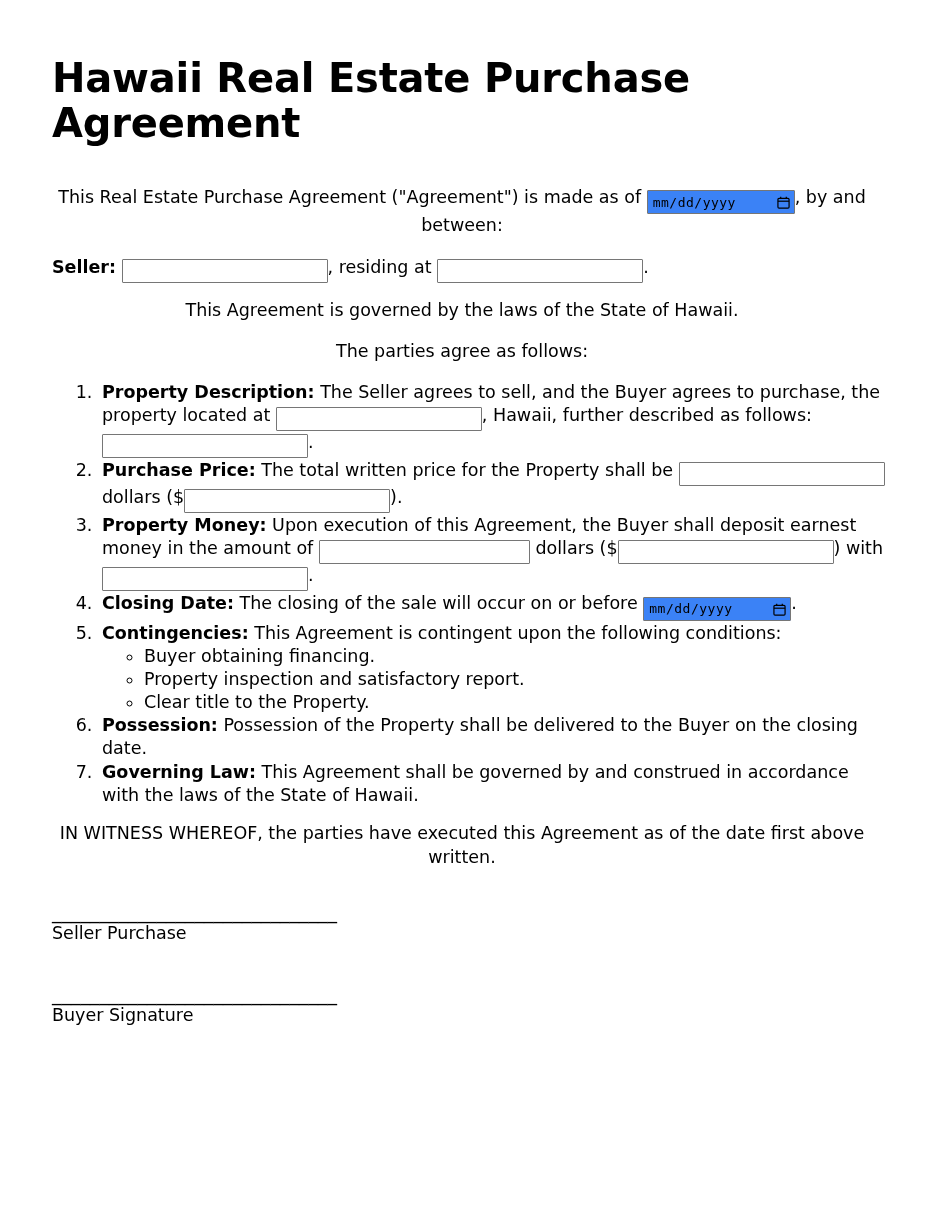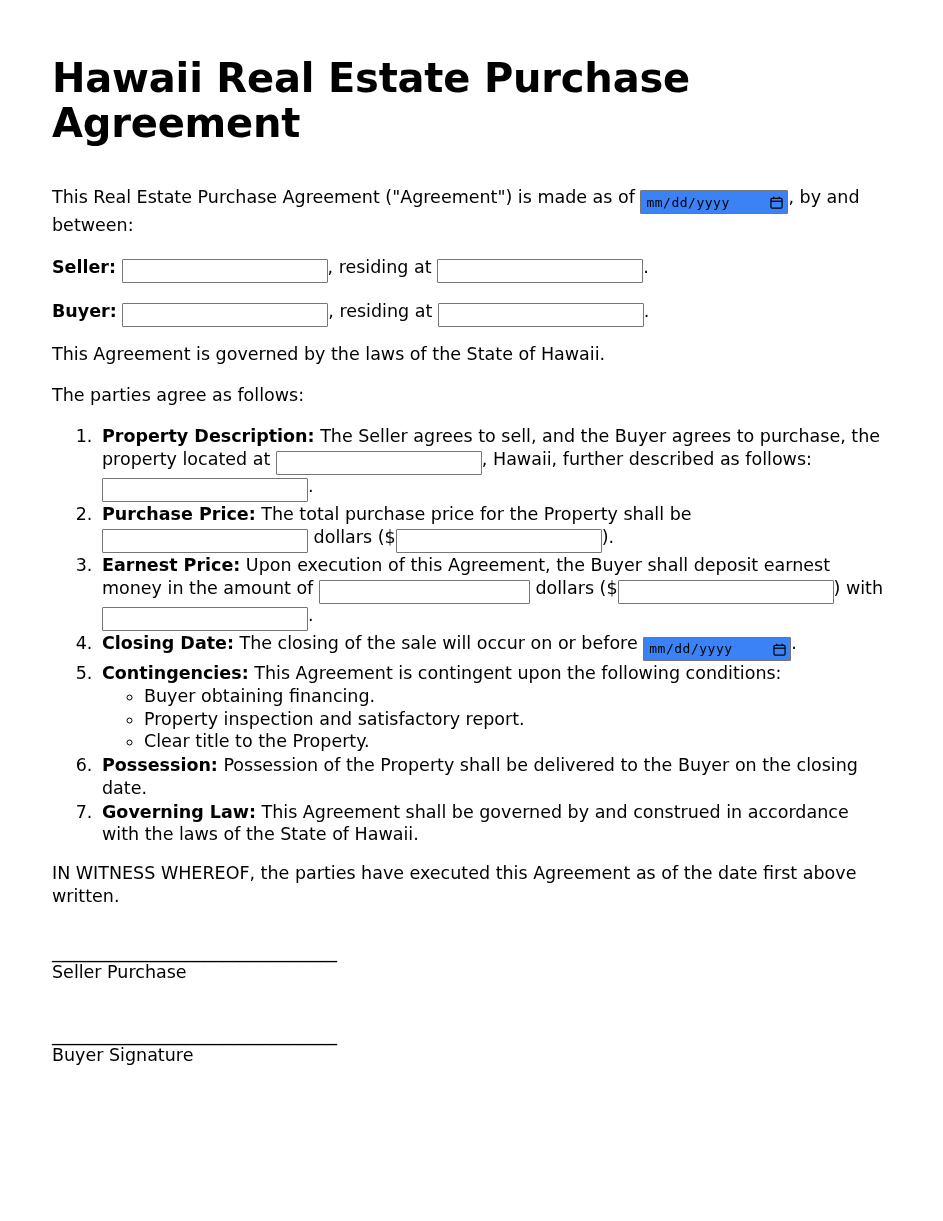"This Real Estate Purchase Agreement" p.body-para { text-align: none -> center }
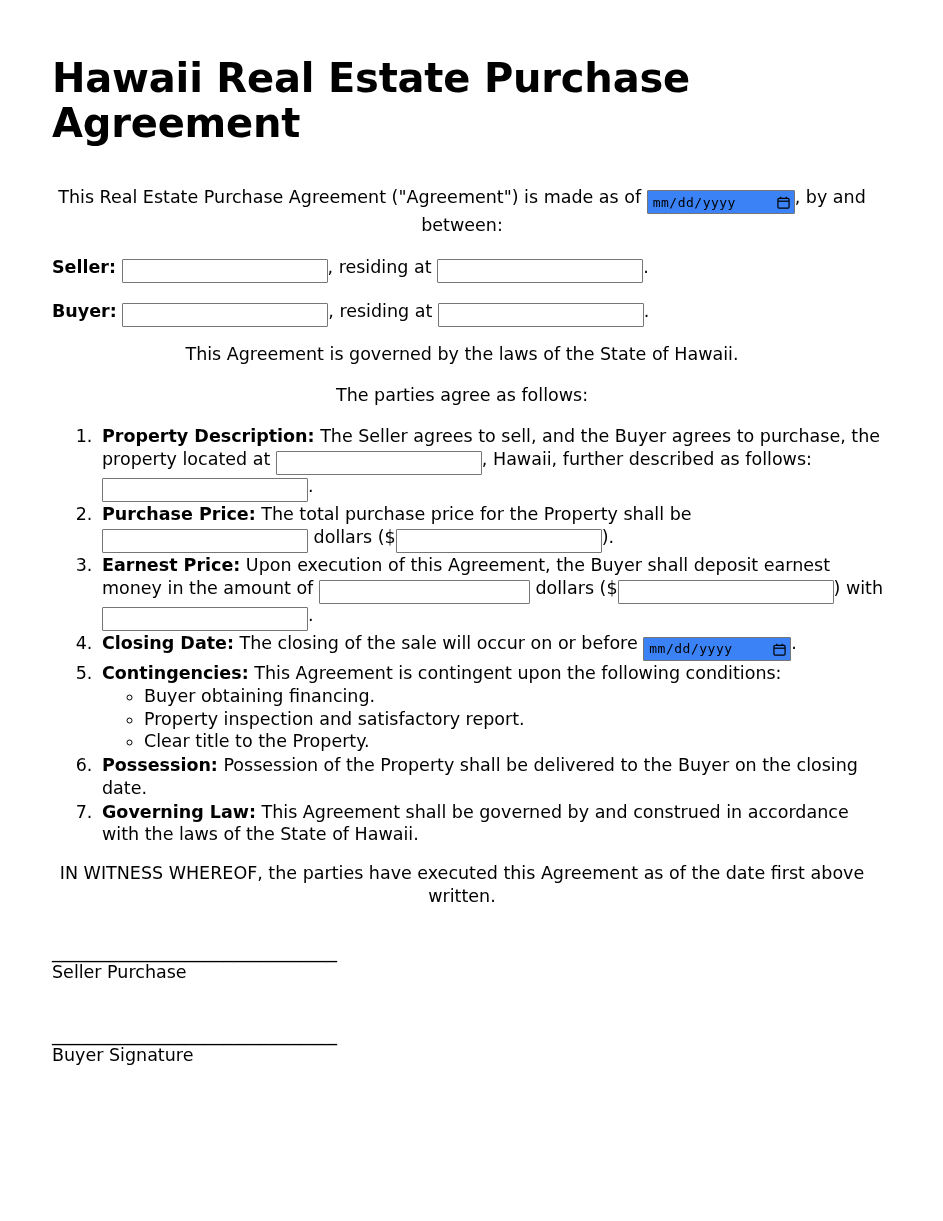"Buyer: , residing at ." p.party-line { html: <p><span>Buyer:</span> <input><span>, residing at </span><input><span>.</span></p> -> none }
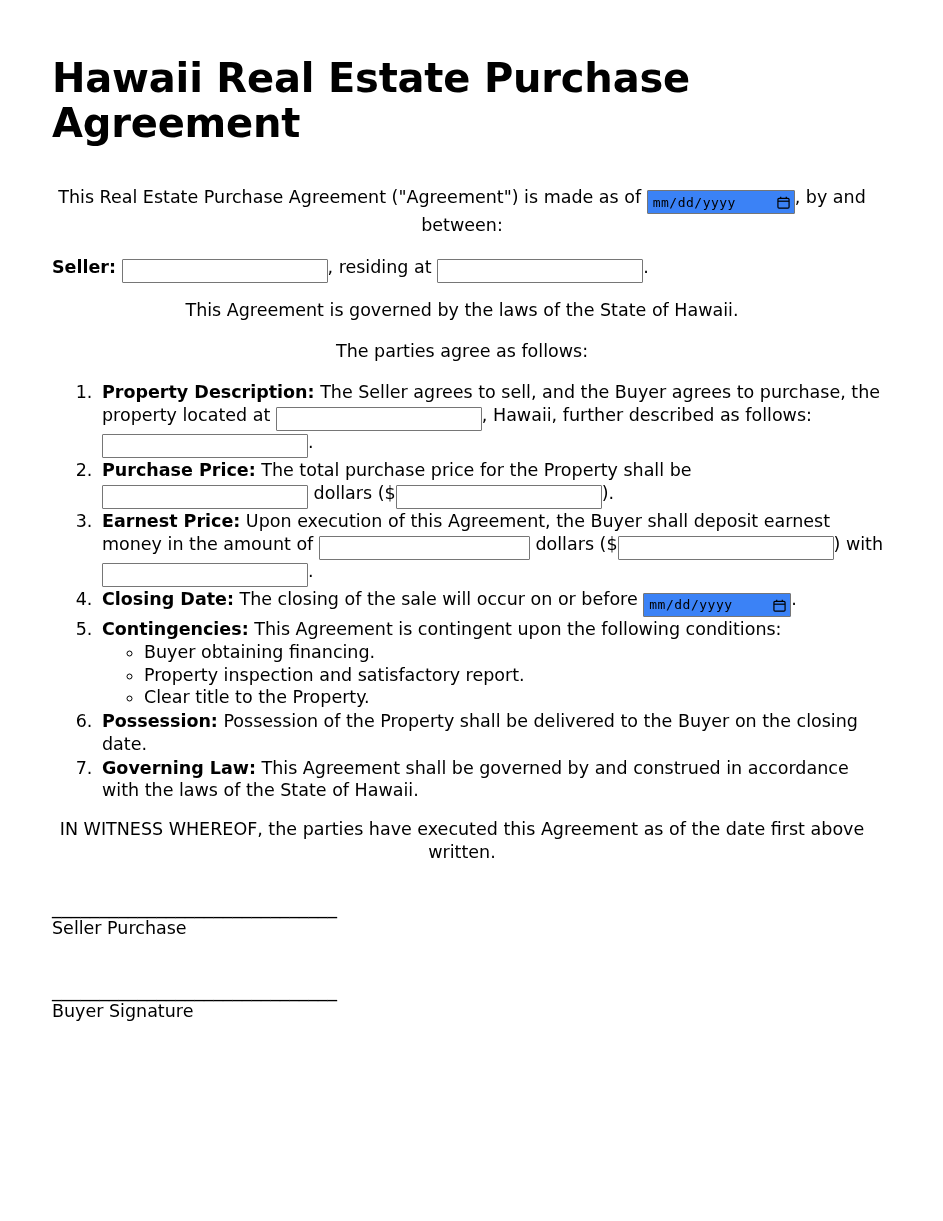"The total purchase price for" span { text: purchase -> written }
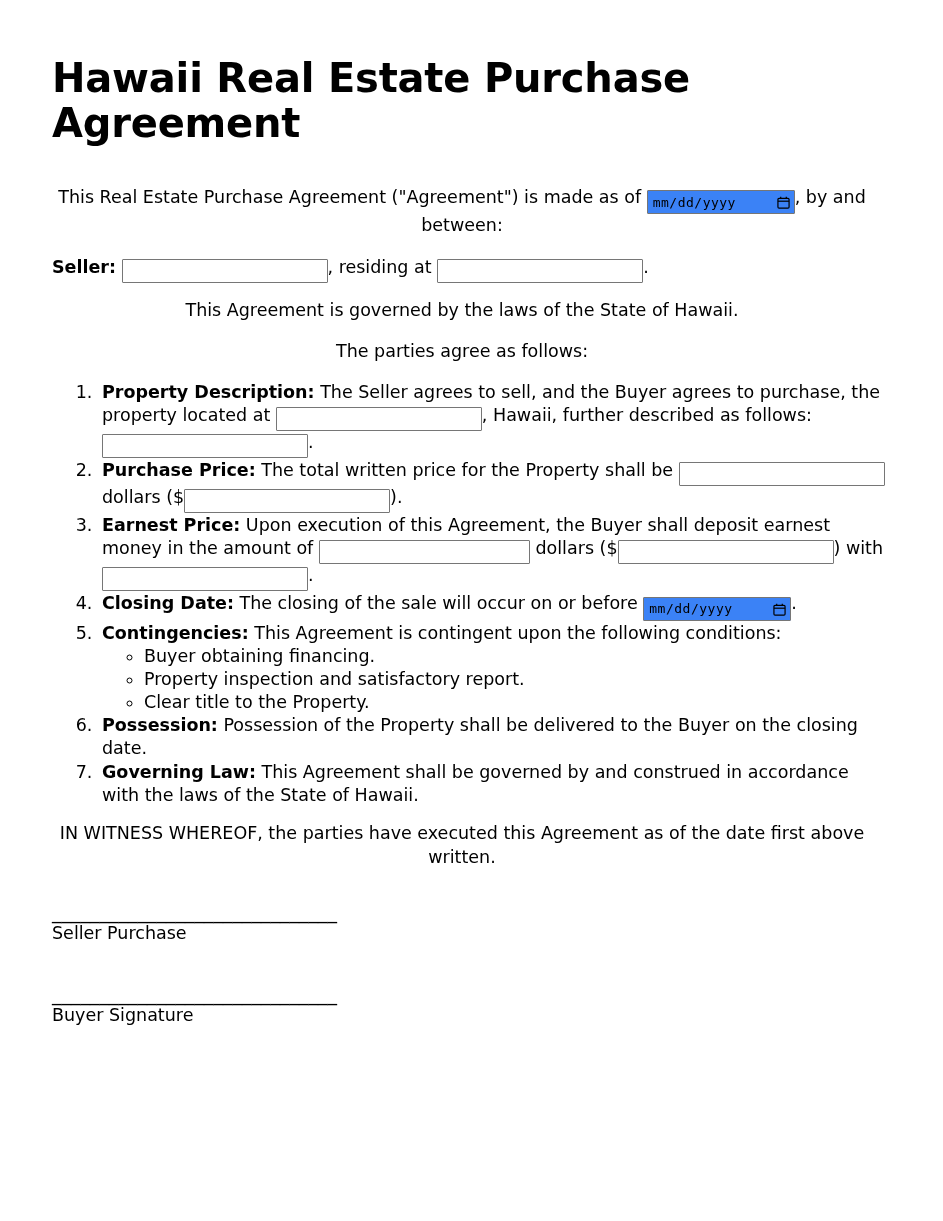"Earnest Price:" span.clause-label { text: Earnest Price -> Property Money }
